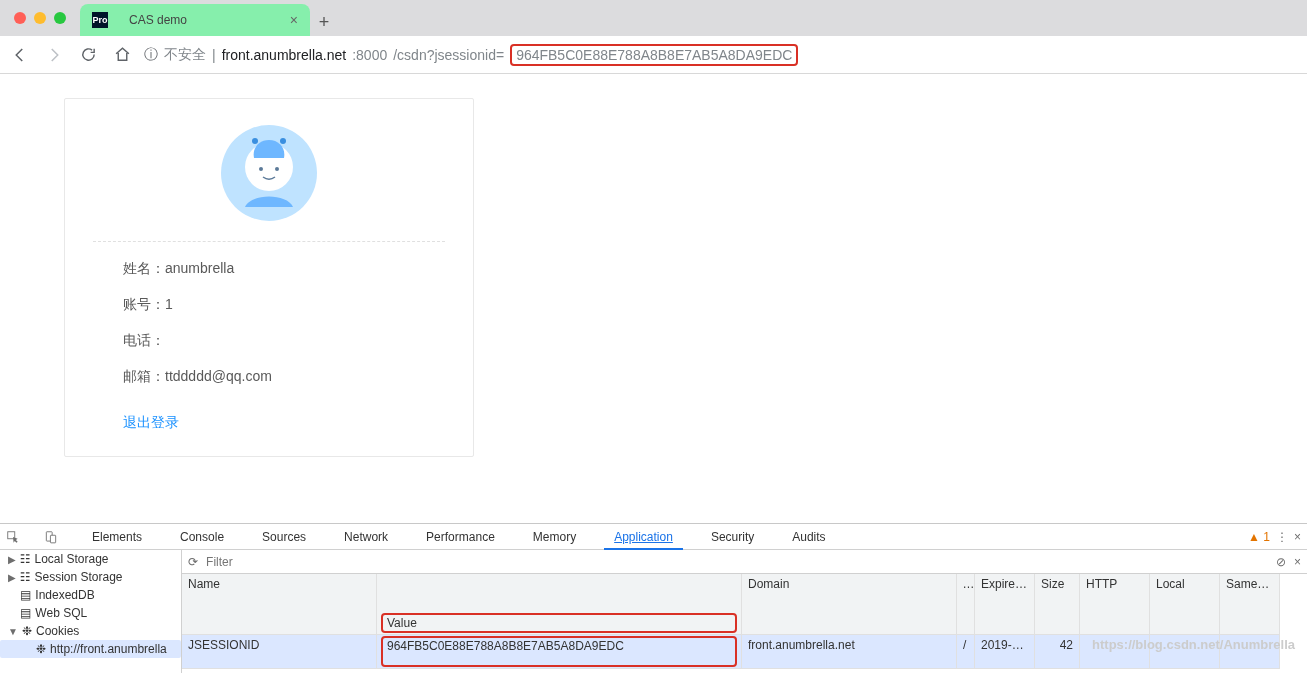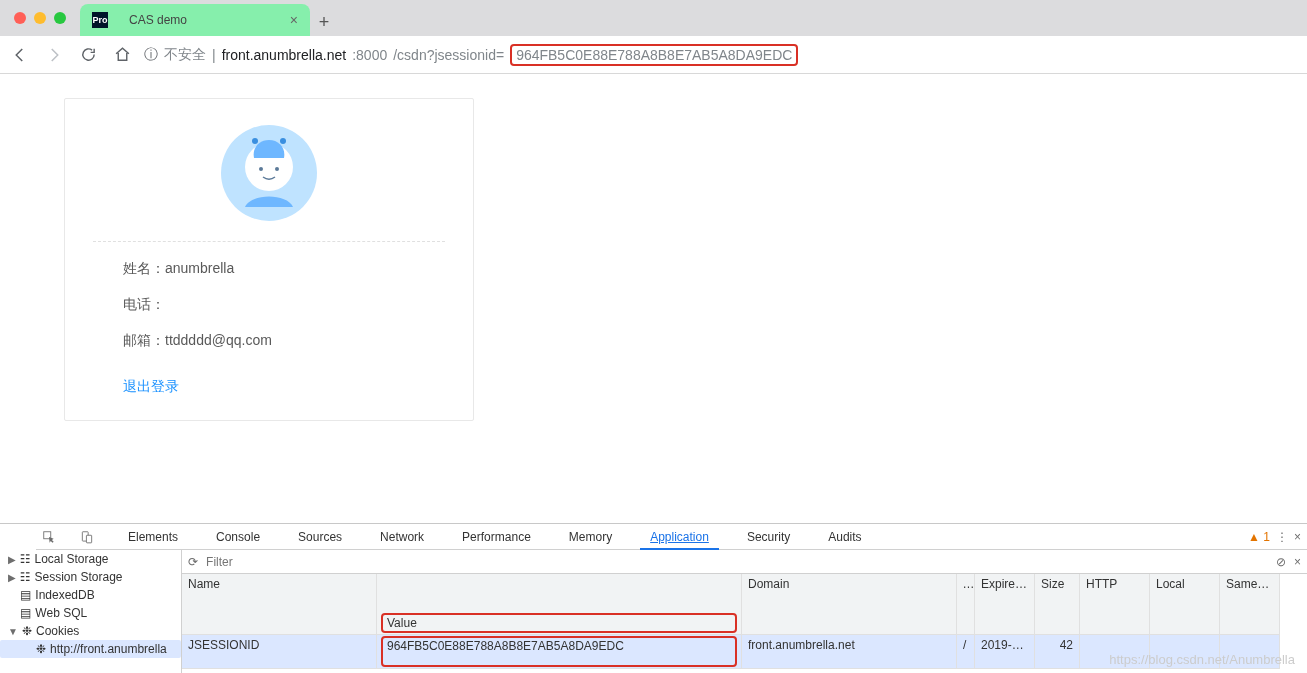"账号：1" div.row { html: none -> <div><span>账号：</span><span>1</span></div> }
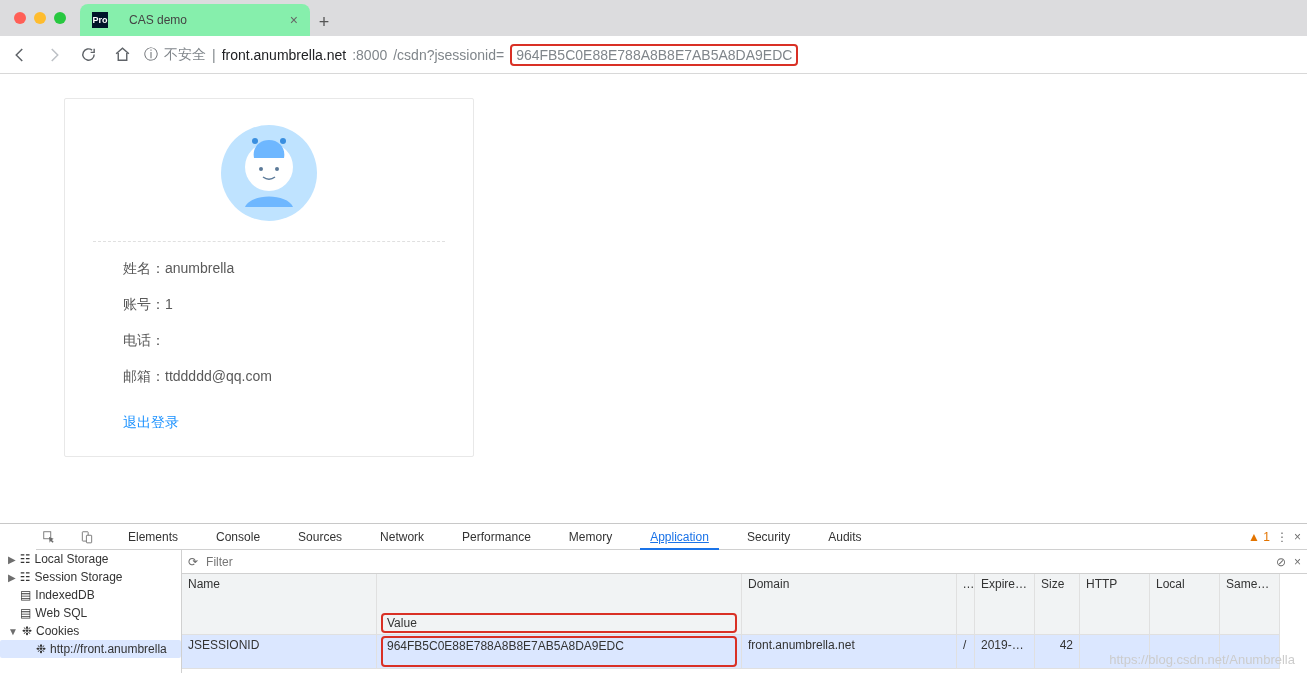"Elements" .dt-tabs { margin-left: 36px -> none }
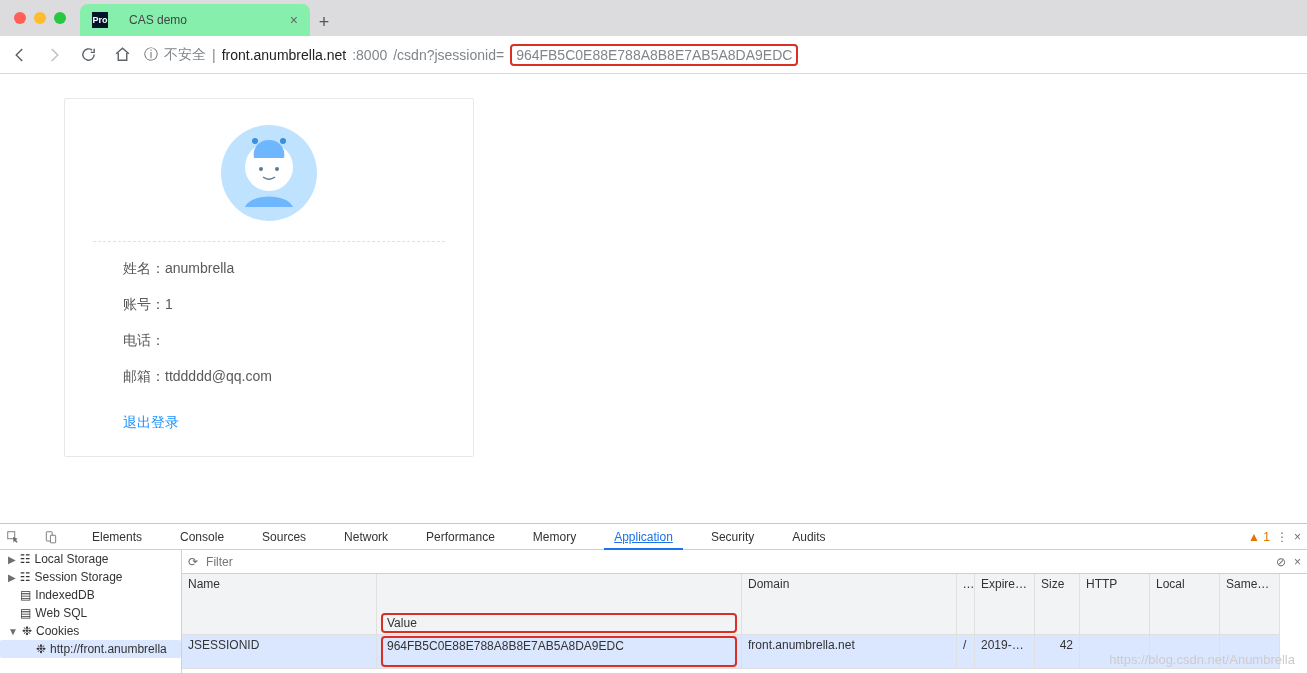"https://blog.csdn.net/Anumbrella" .watermark { bottom: 6px -> 21px; font-weight: none -> bold }
